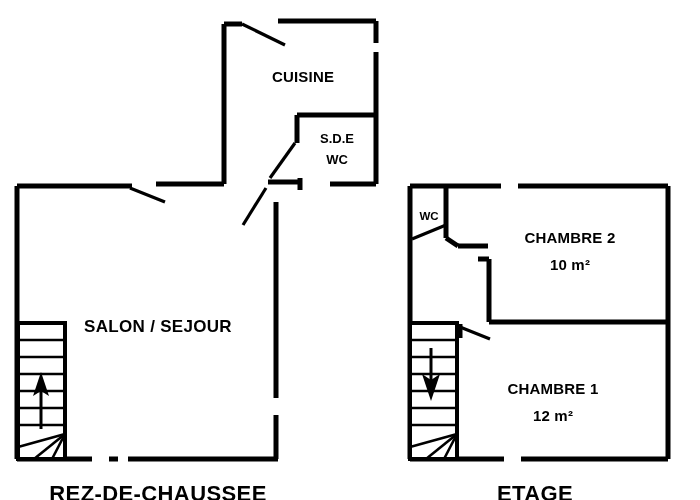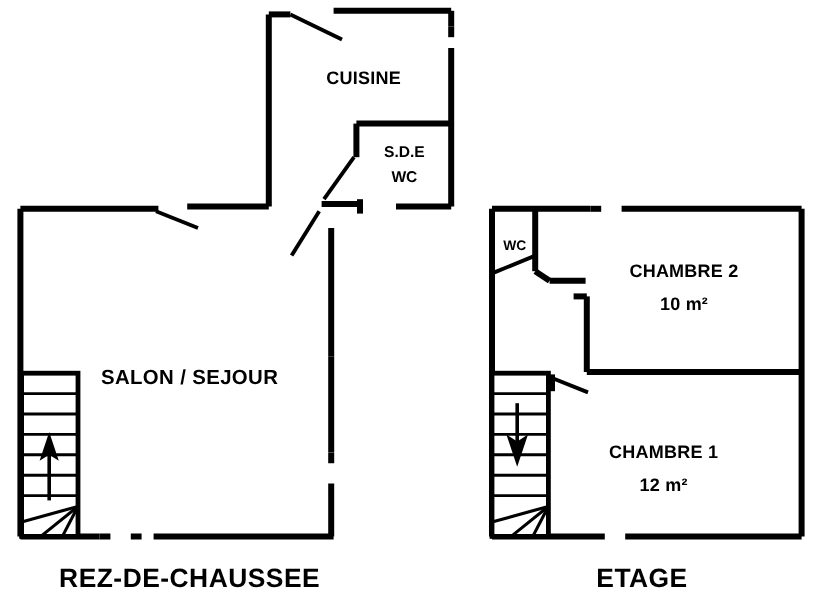"CUISINE" #plan-root { top: 0 -> 12px }
